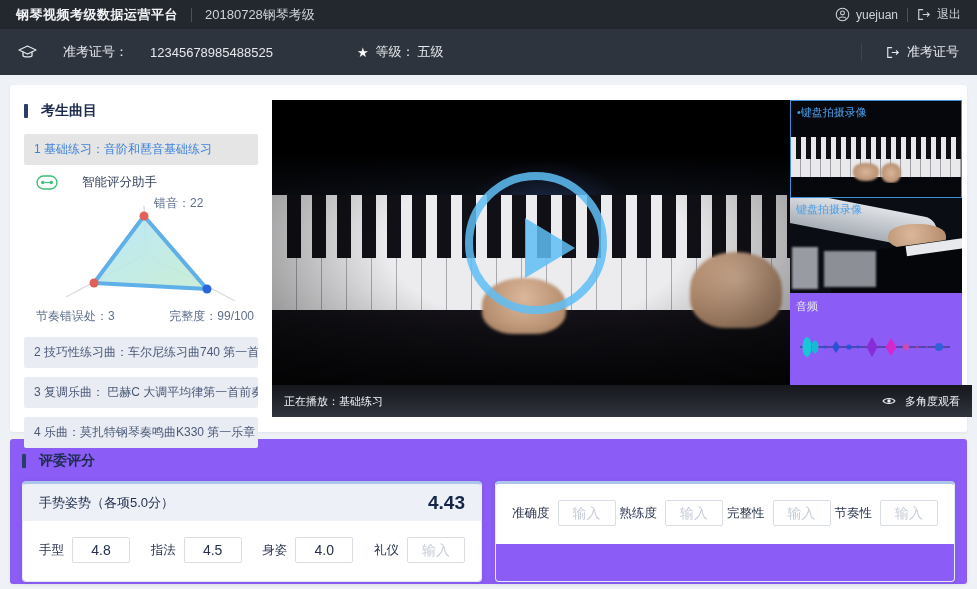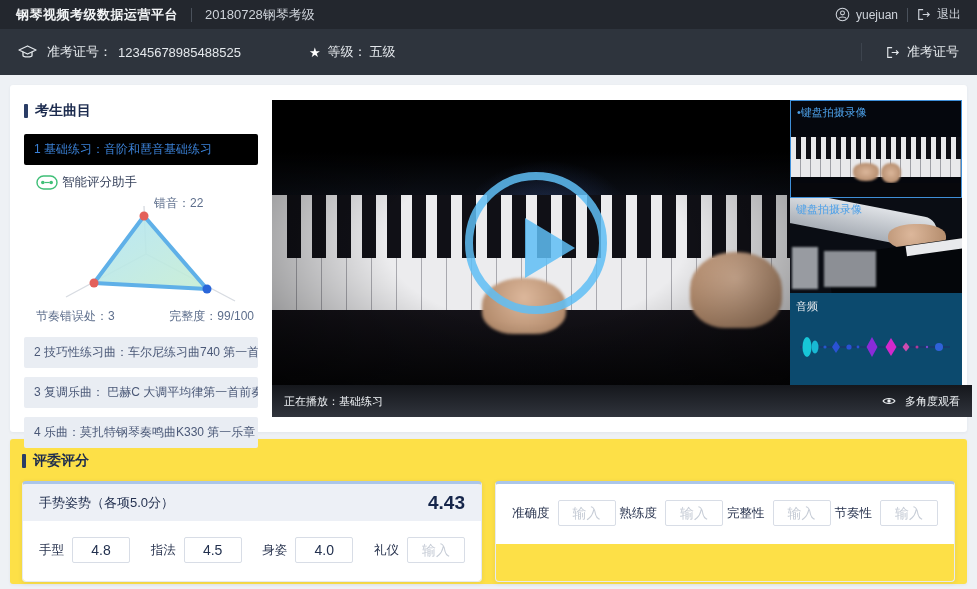"准考证号：" .subbar-left { gap: 10px -> 26px }
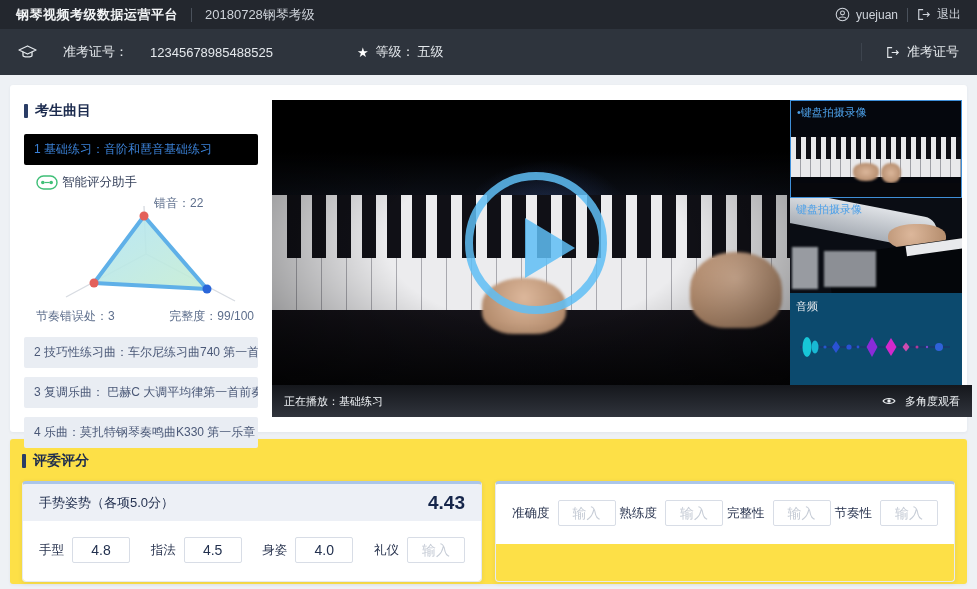"考生曲目" .section-title { gap: 7px -> 13px }
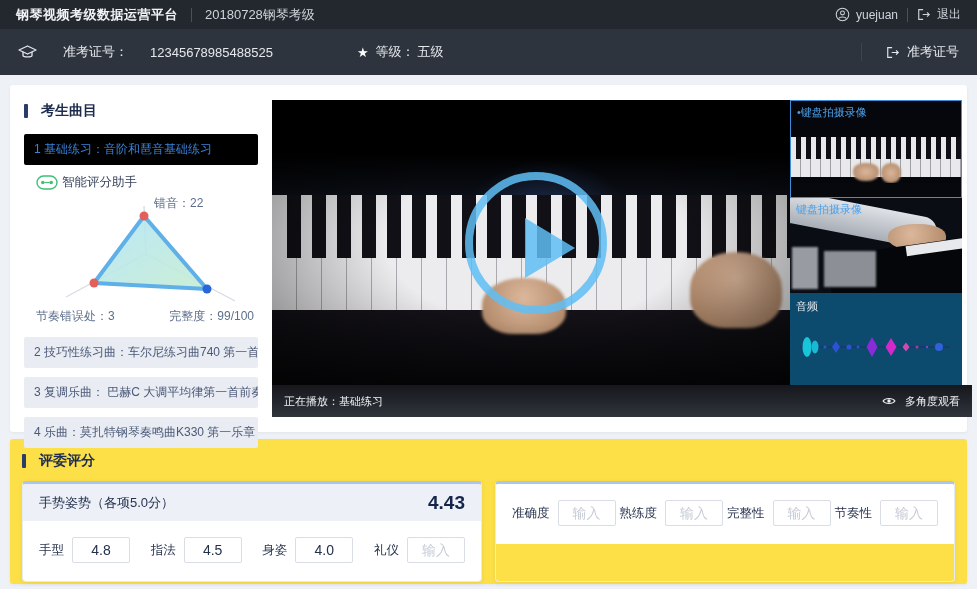"1 基础练习：音阶和琶音基础练习" .song-item.active { background: #000000 -> #e5e5e5 }
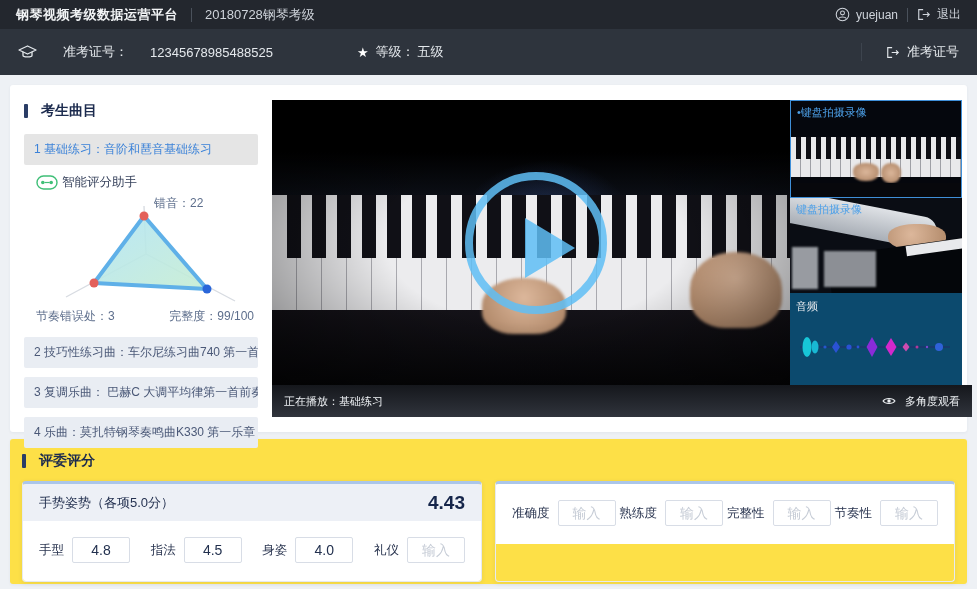"智能评分助手" .assistant-head { gap: 4px -> 24px }
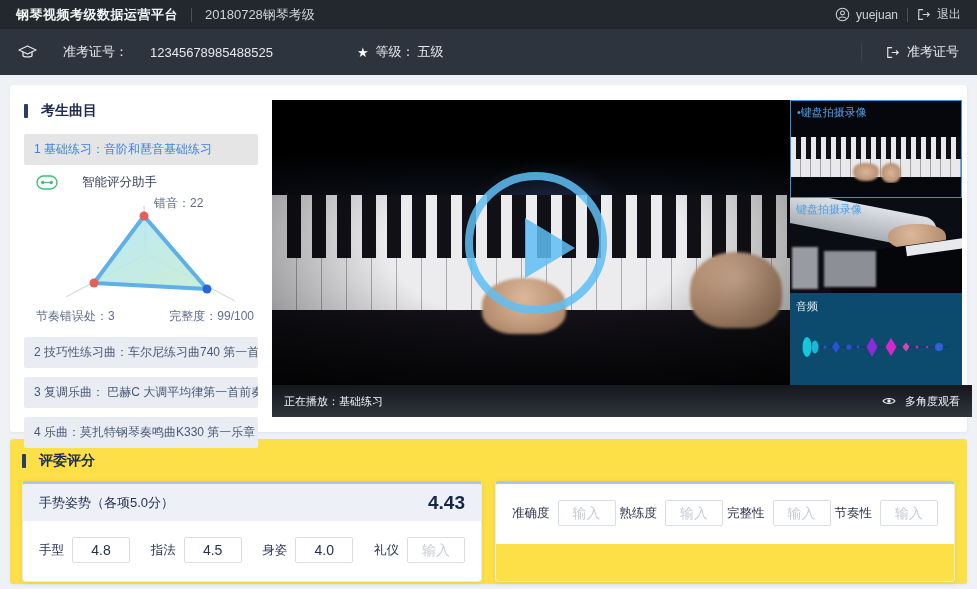"音频" .thumb-audio { background: #0c4a6e -> #8b5cf6 }
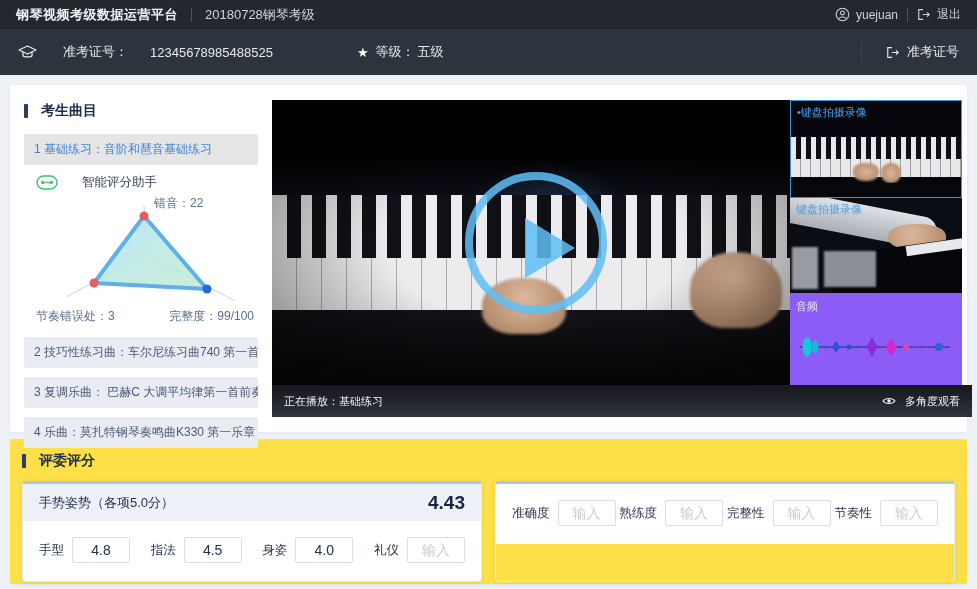"评委评分" .scoring-card { background: #fde047 -> #8b5cf6 }
